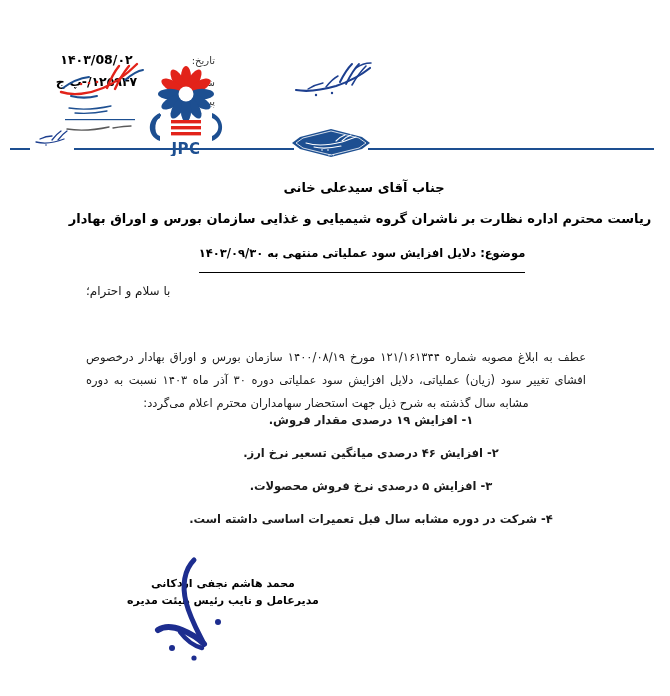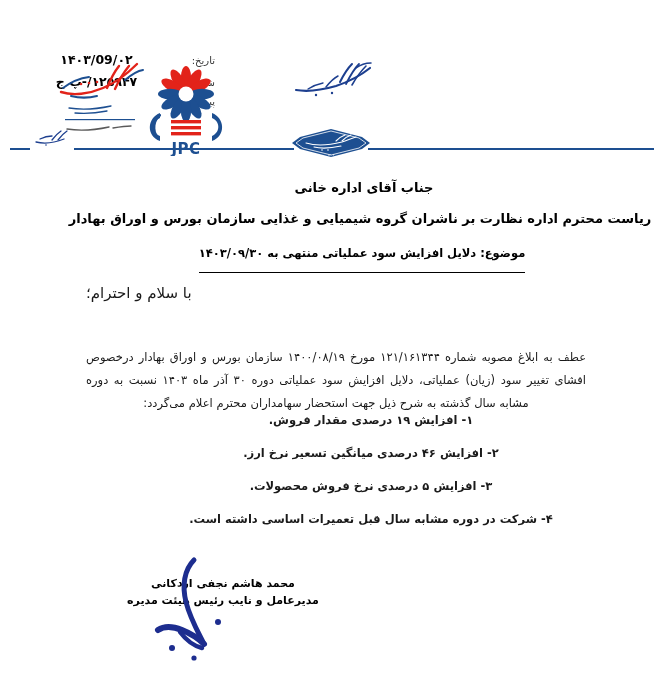"۱۴۰۳/09/۰۲" span.meta-value { text: ۱۴۰۳/09/۰۲ -> ۱۴۰۳/08/۰۲ }
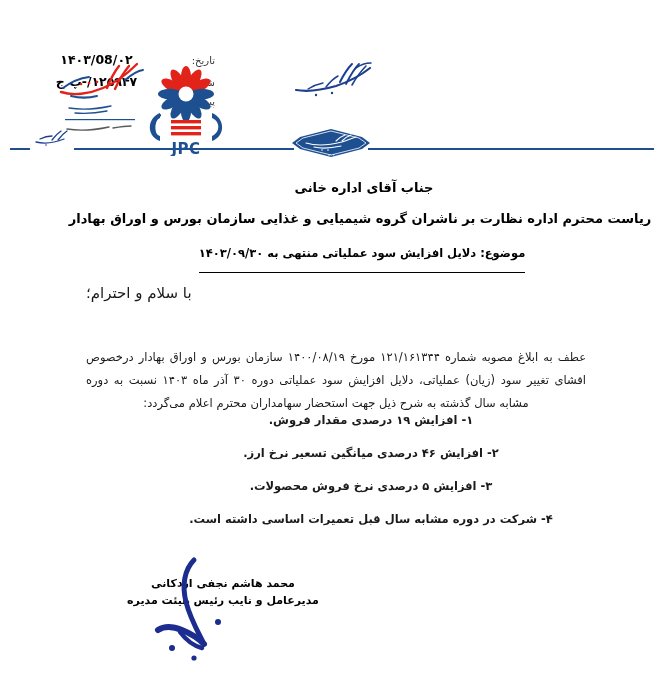"جناب آقای اداره خانی" div.addressee { text: اداره -> سیدعلی }
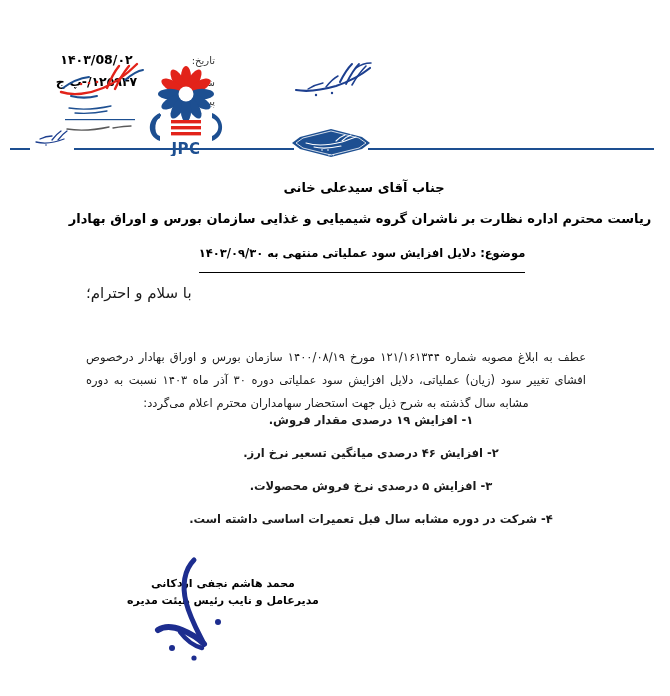"با سلام و احترام؛" .greeting { font-size: 15px -> 12px }
